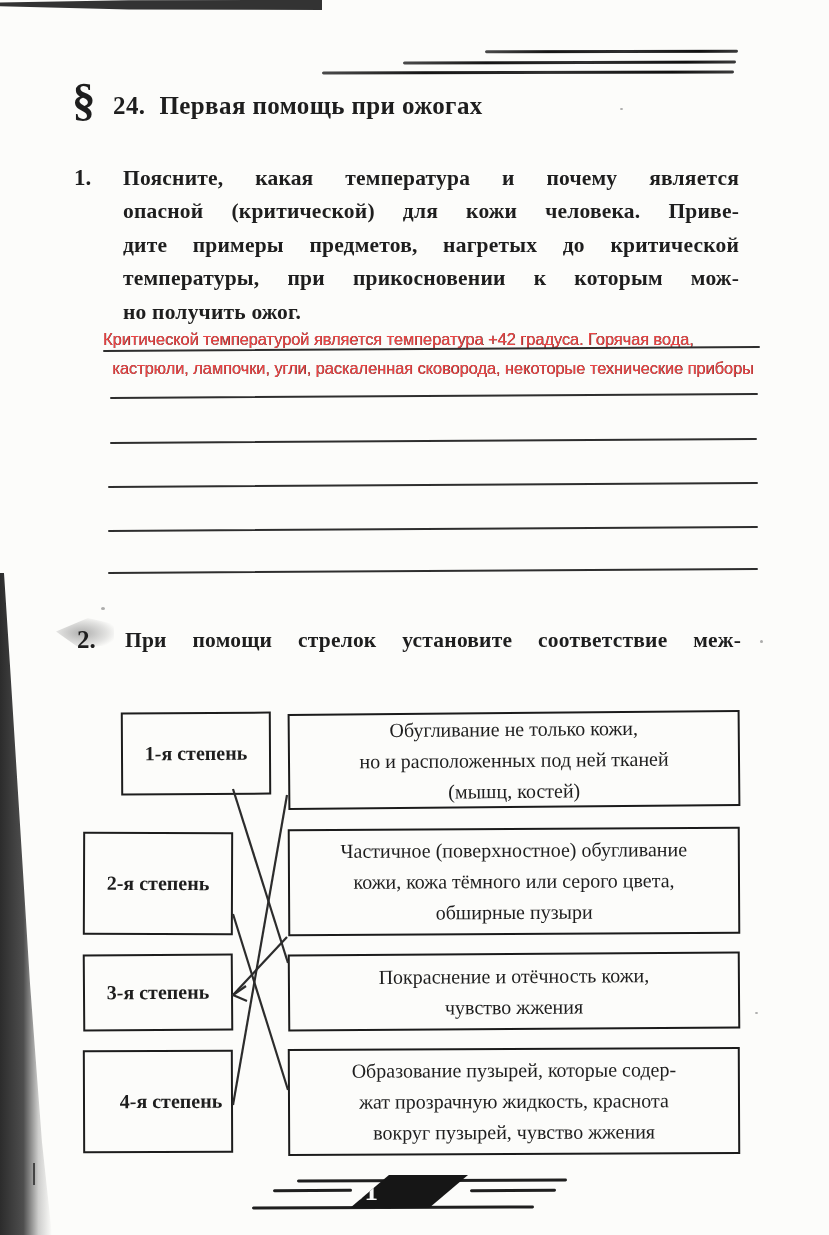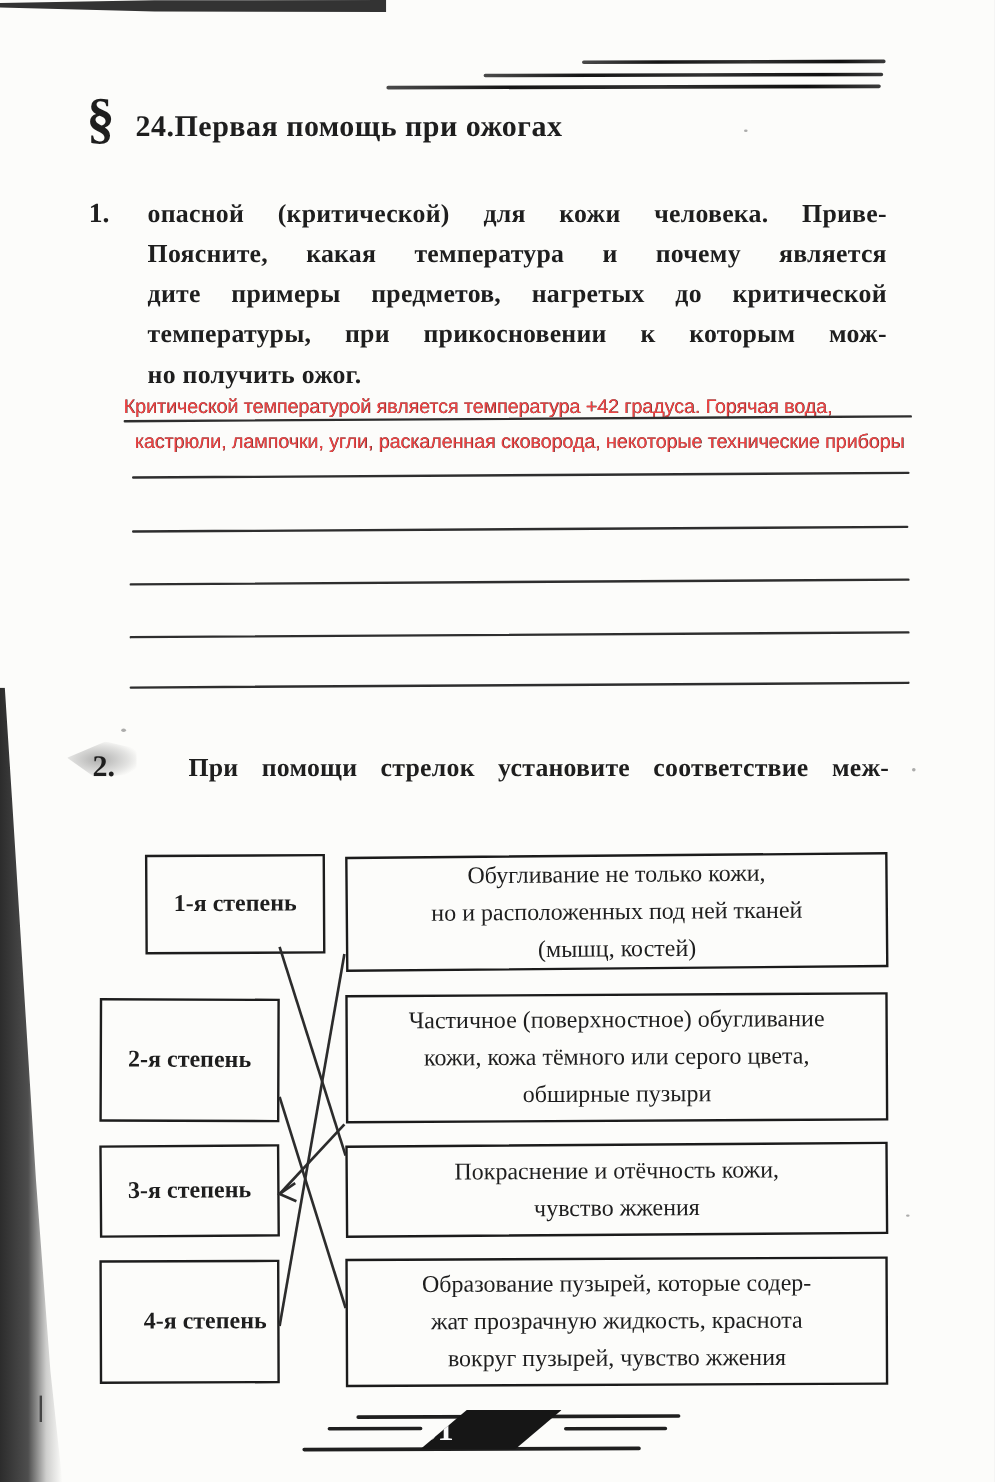"24." .heading .num { margin-right: none -> 14px }
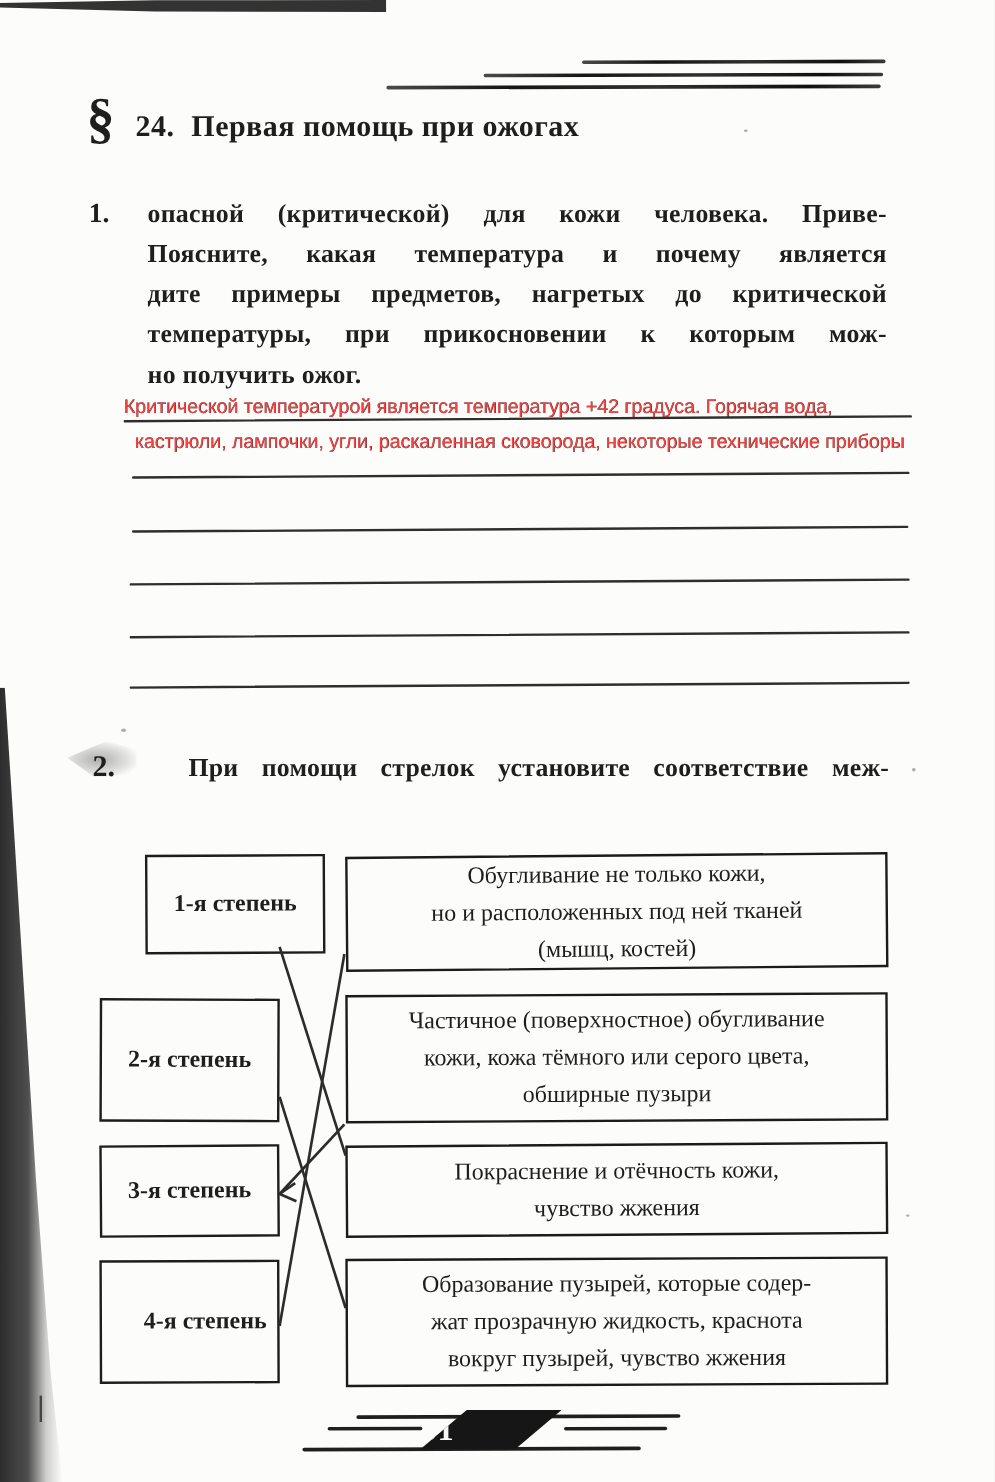"опасной (критической) для кожи человека." div.jline { order: before "Поясните, какая температура и почему" -> after "Поясните, какая температура и почему" }
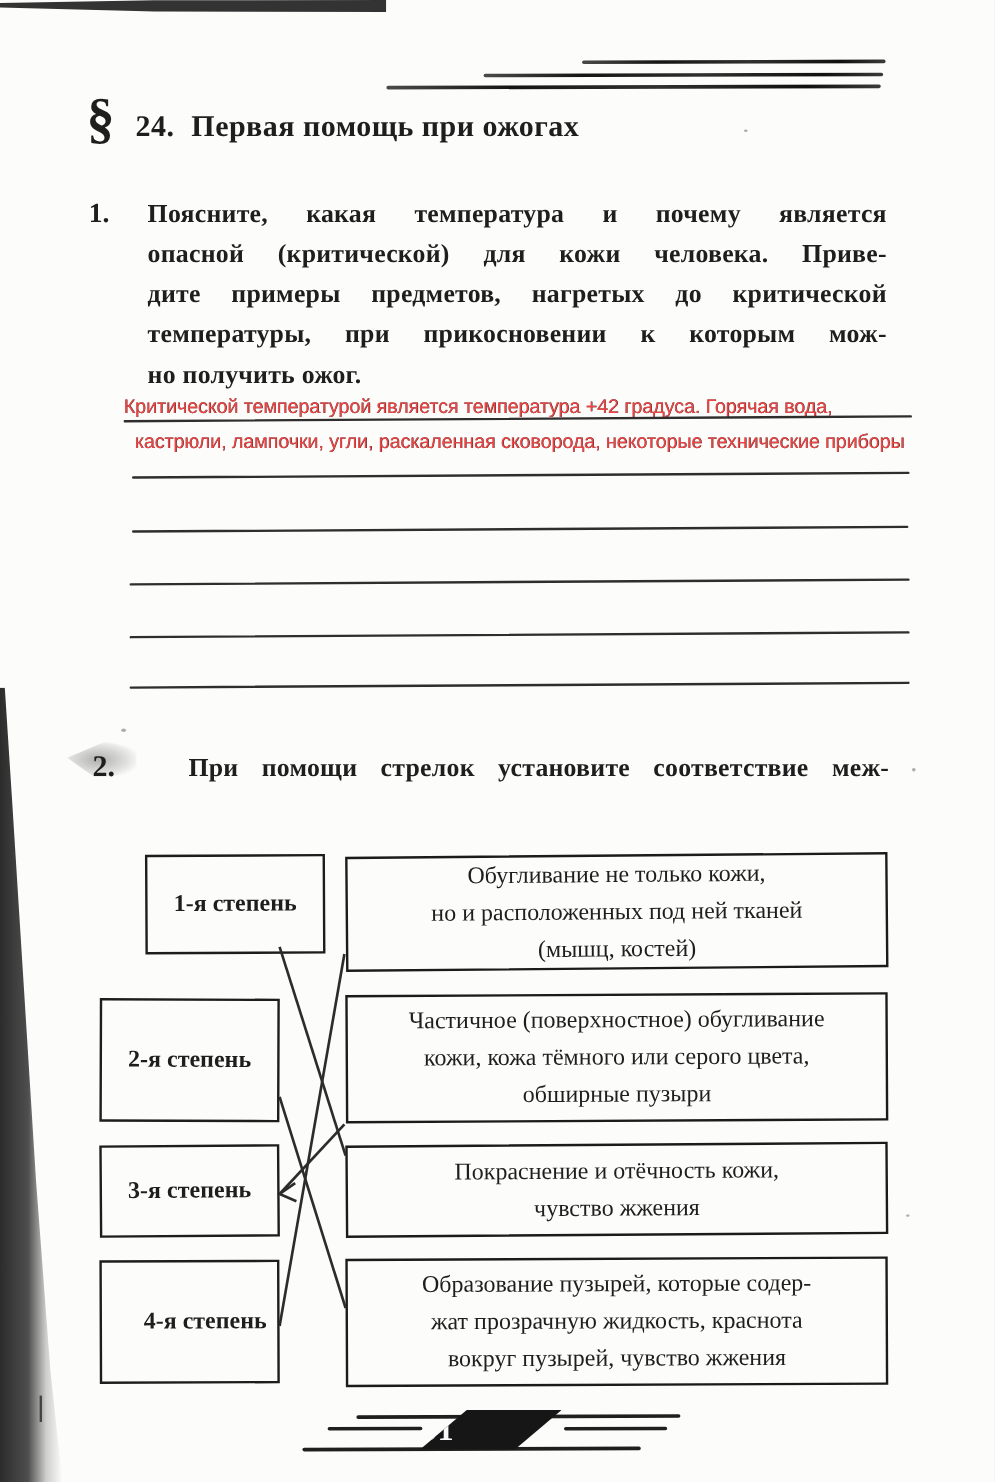"При помощи стрелок установите" div.jline { margin-left: 32px -> none }
